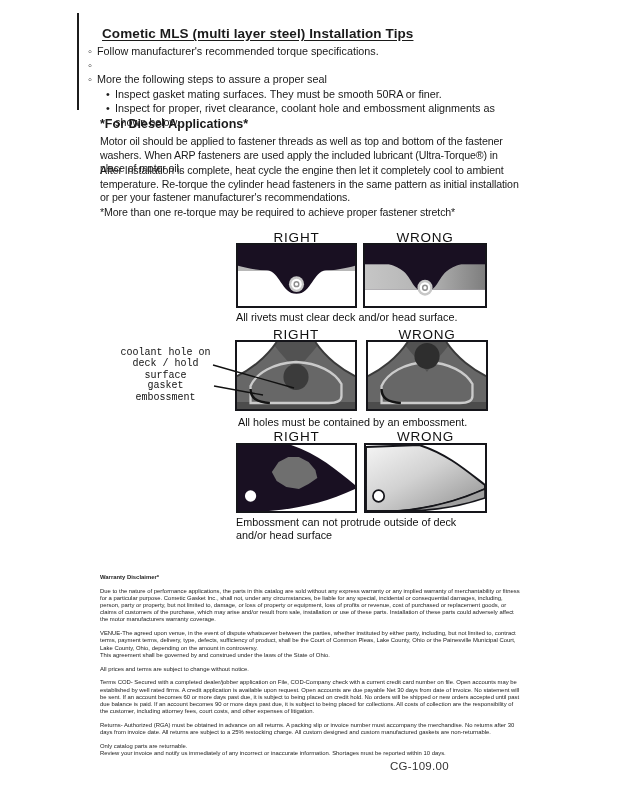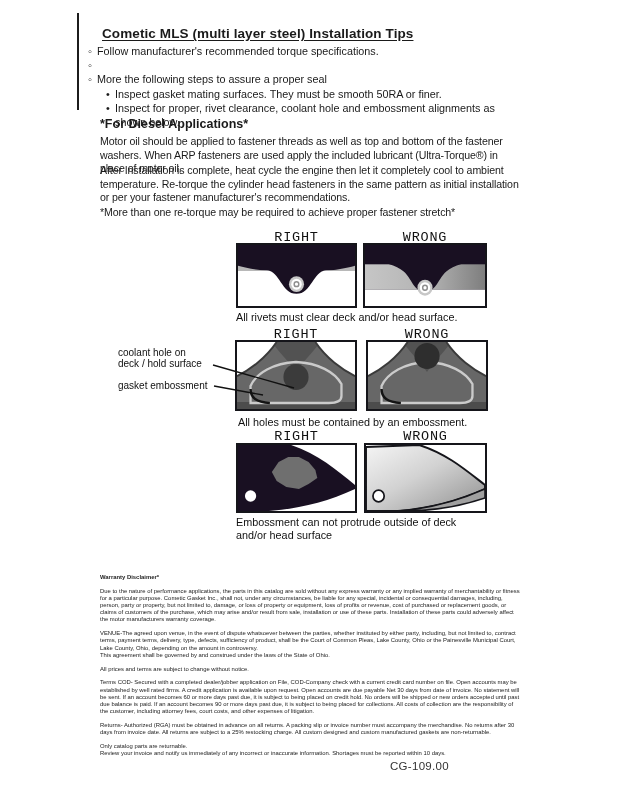"RIGHT" .dlabel { font-family: Liberation Mono, monospace -> none }
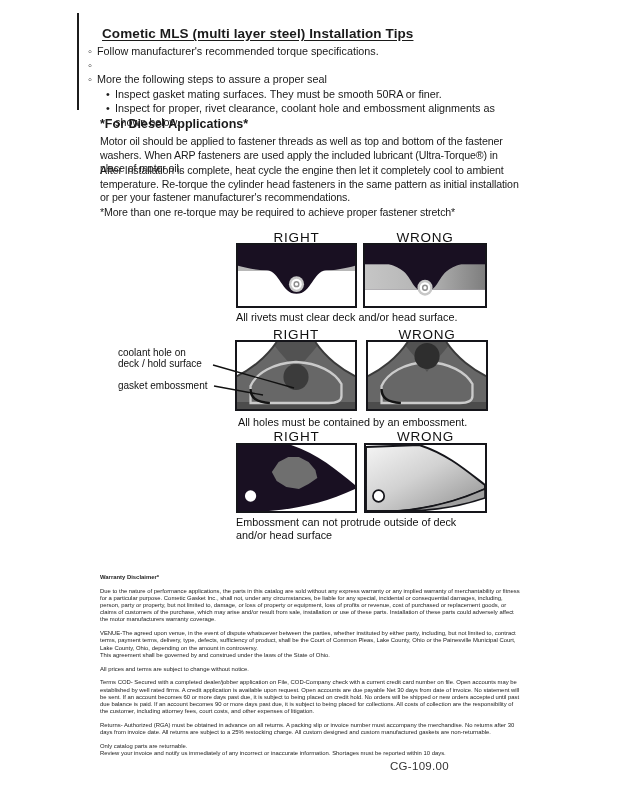"coolant hole on" .callout { font-family: none -> Liberation Mono, monospace; text-align: left -> center }
